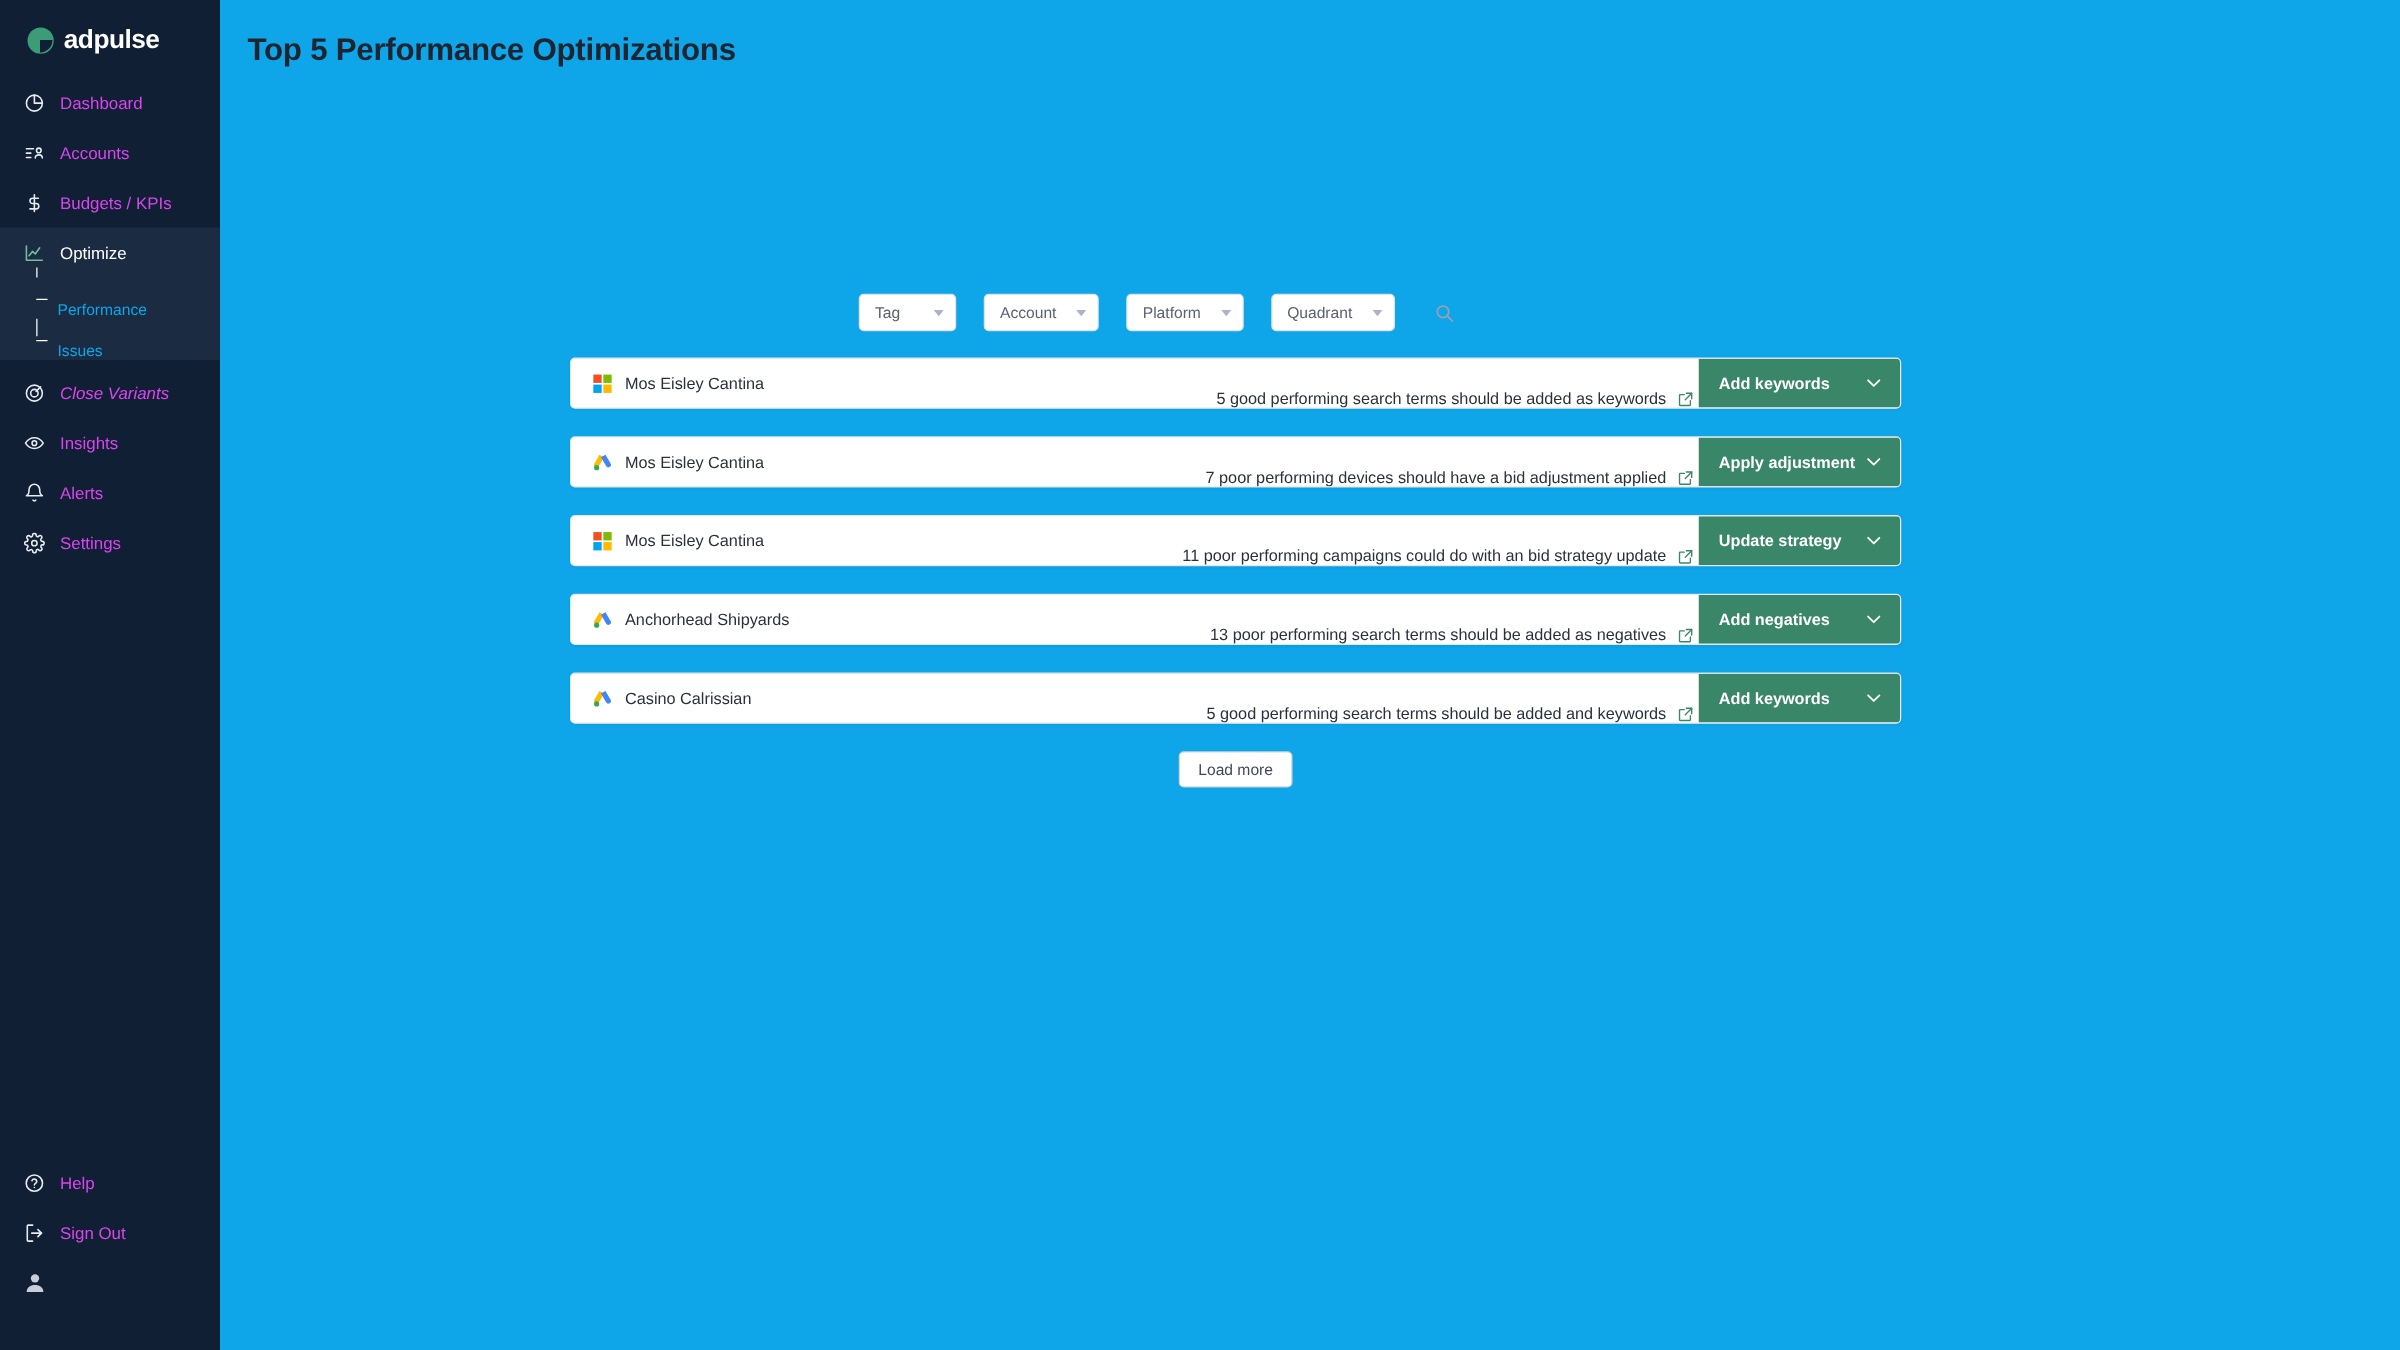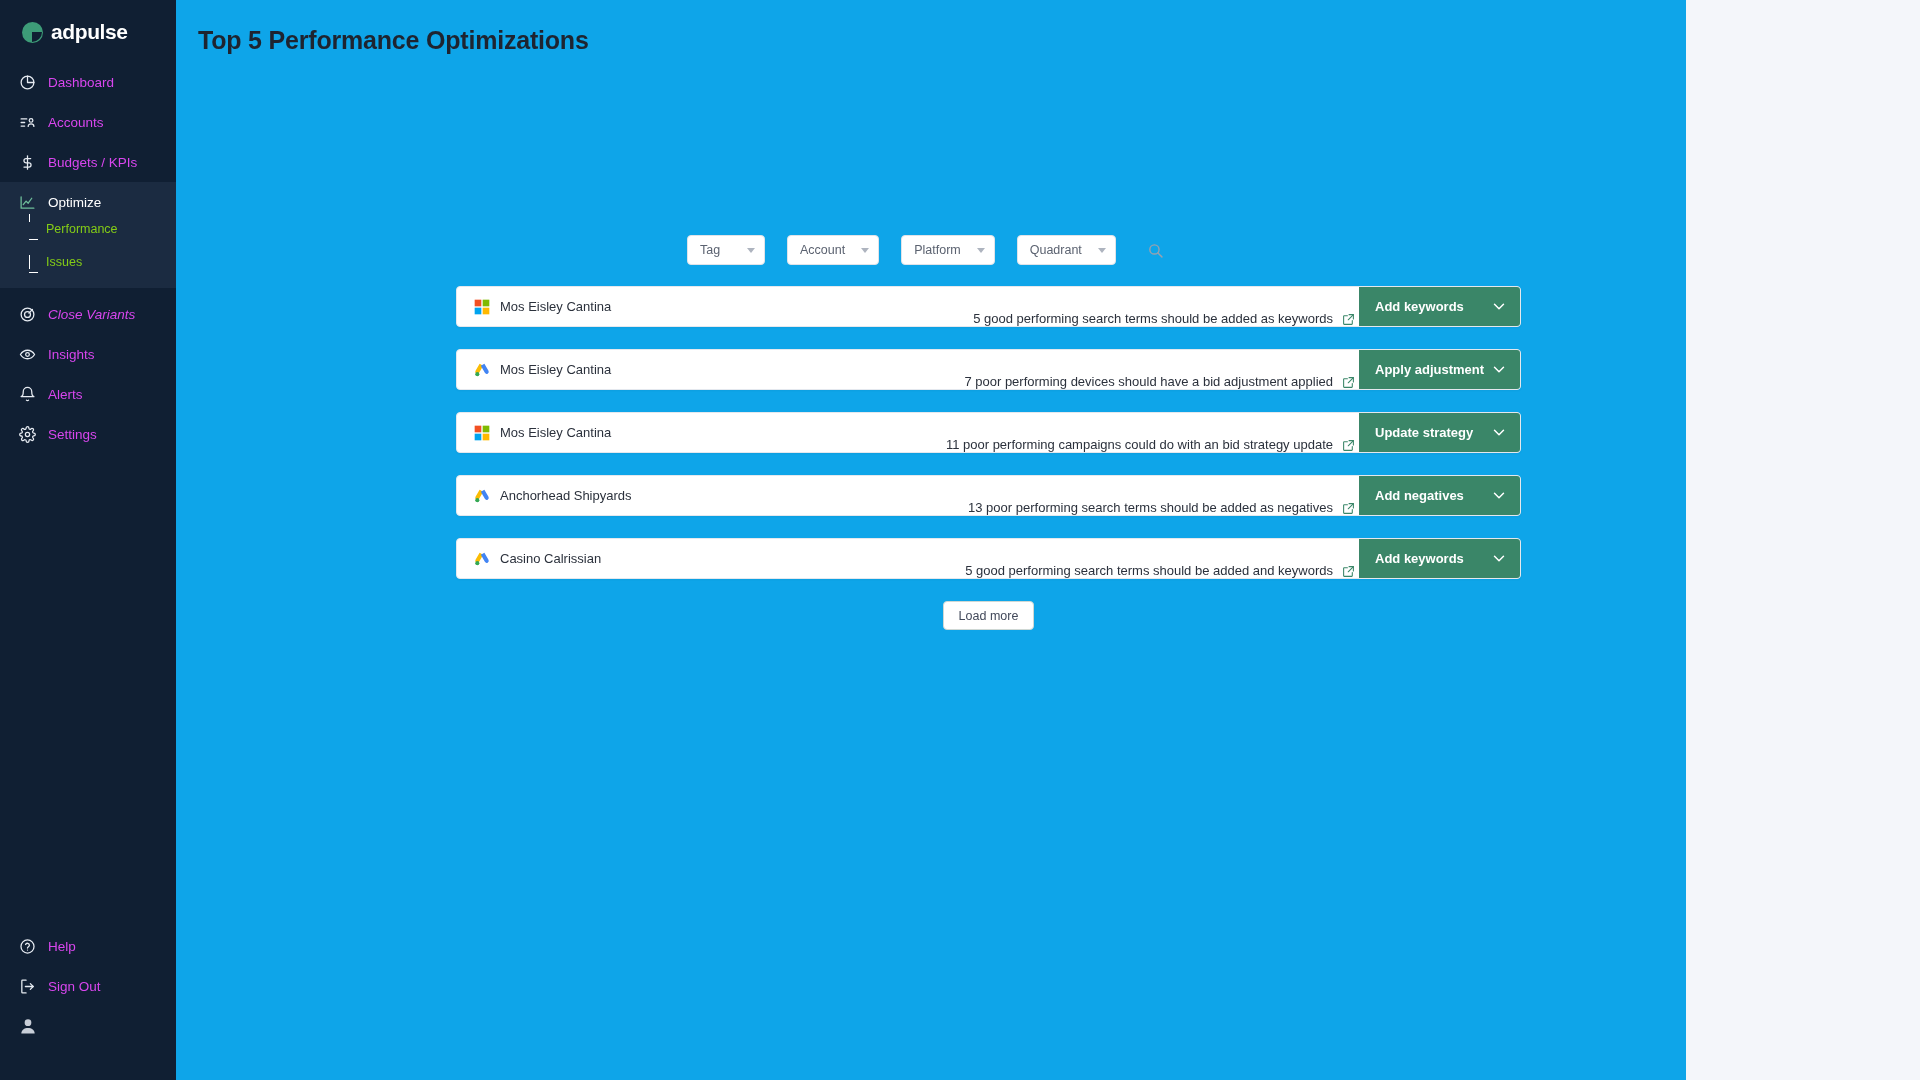"adpulse" .app { width: 1686px -> 1920px }
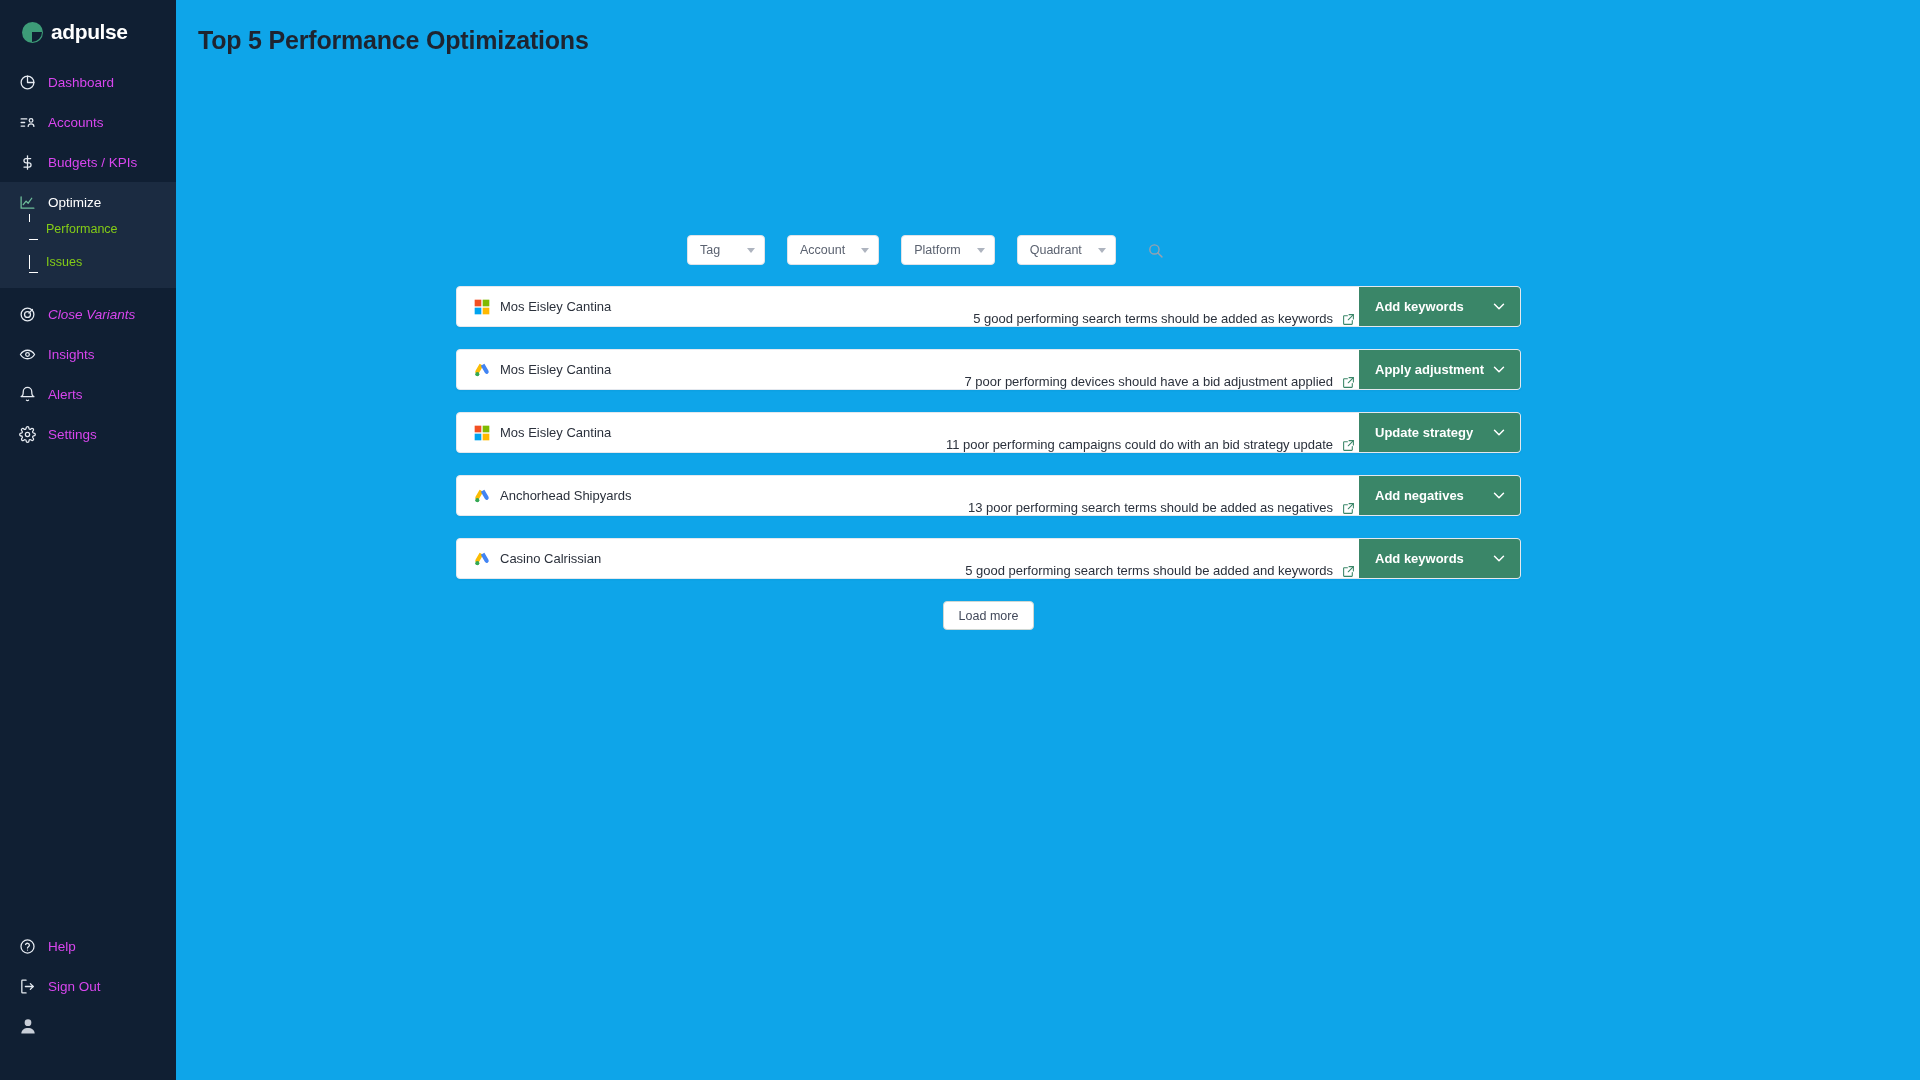"Performance" .sub-item { align-items: flex-start -> flex-end; color: #84cc16 -> #0ea5e9 }
